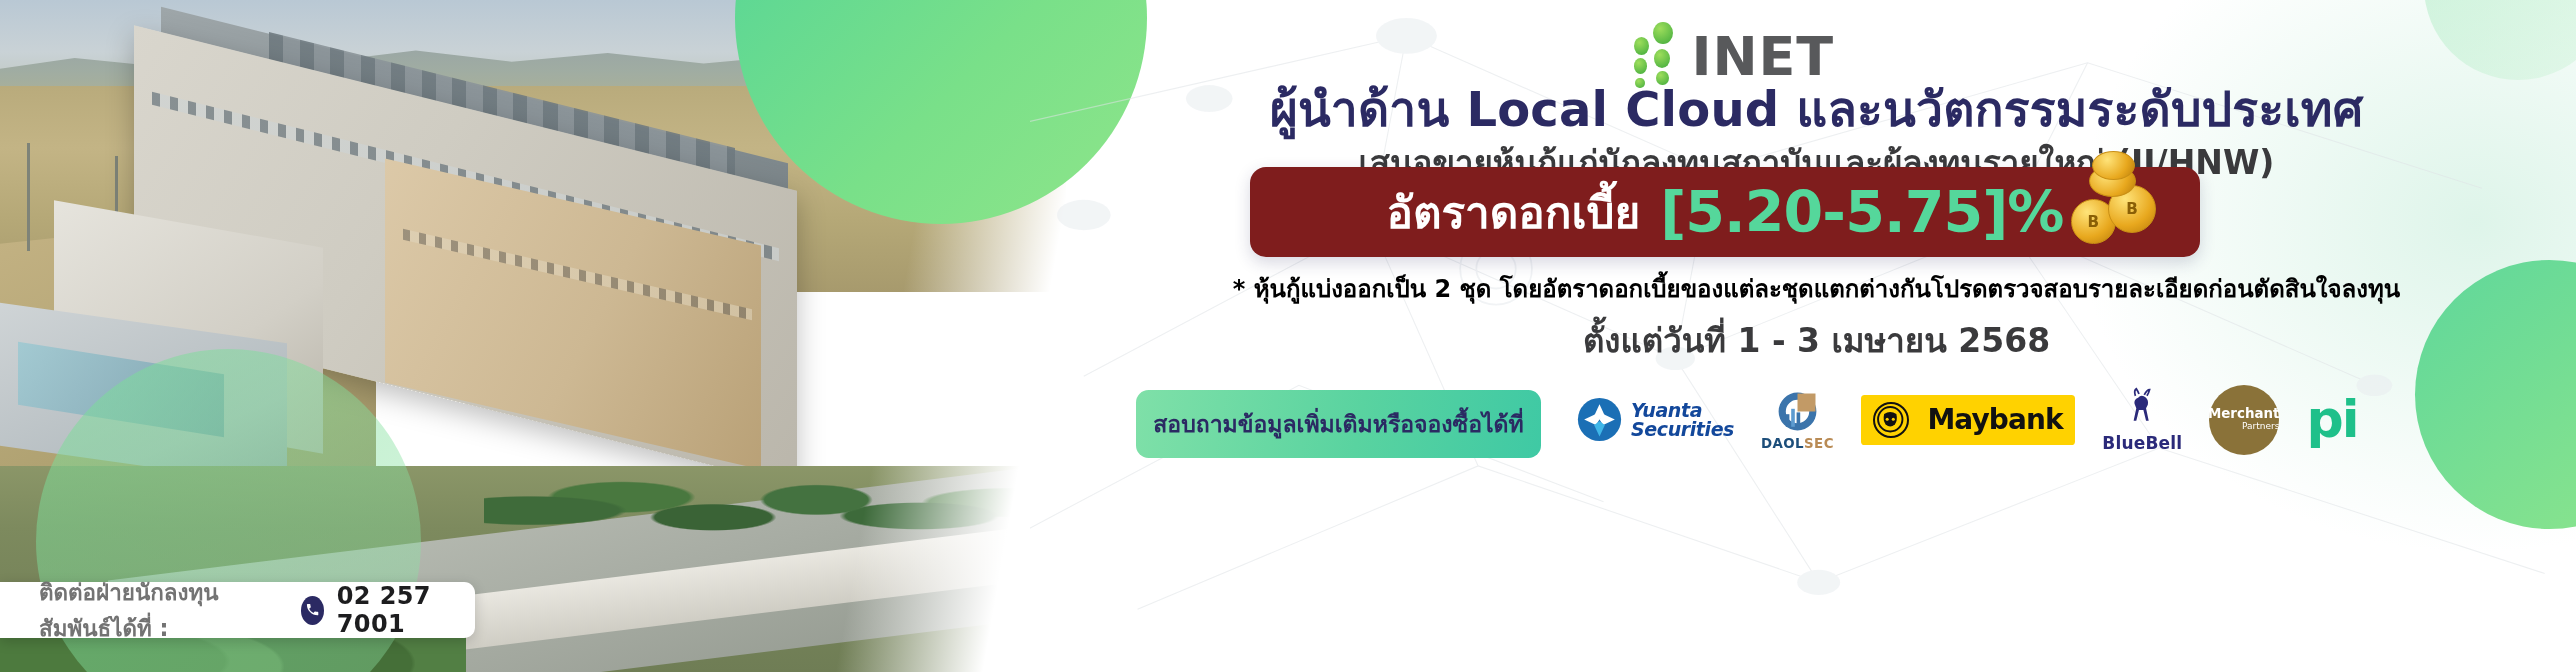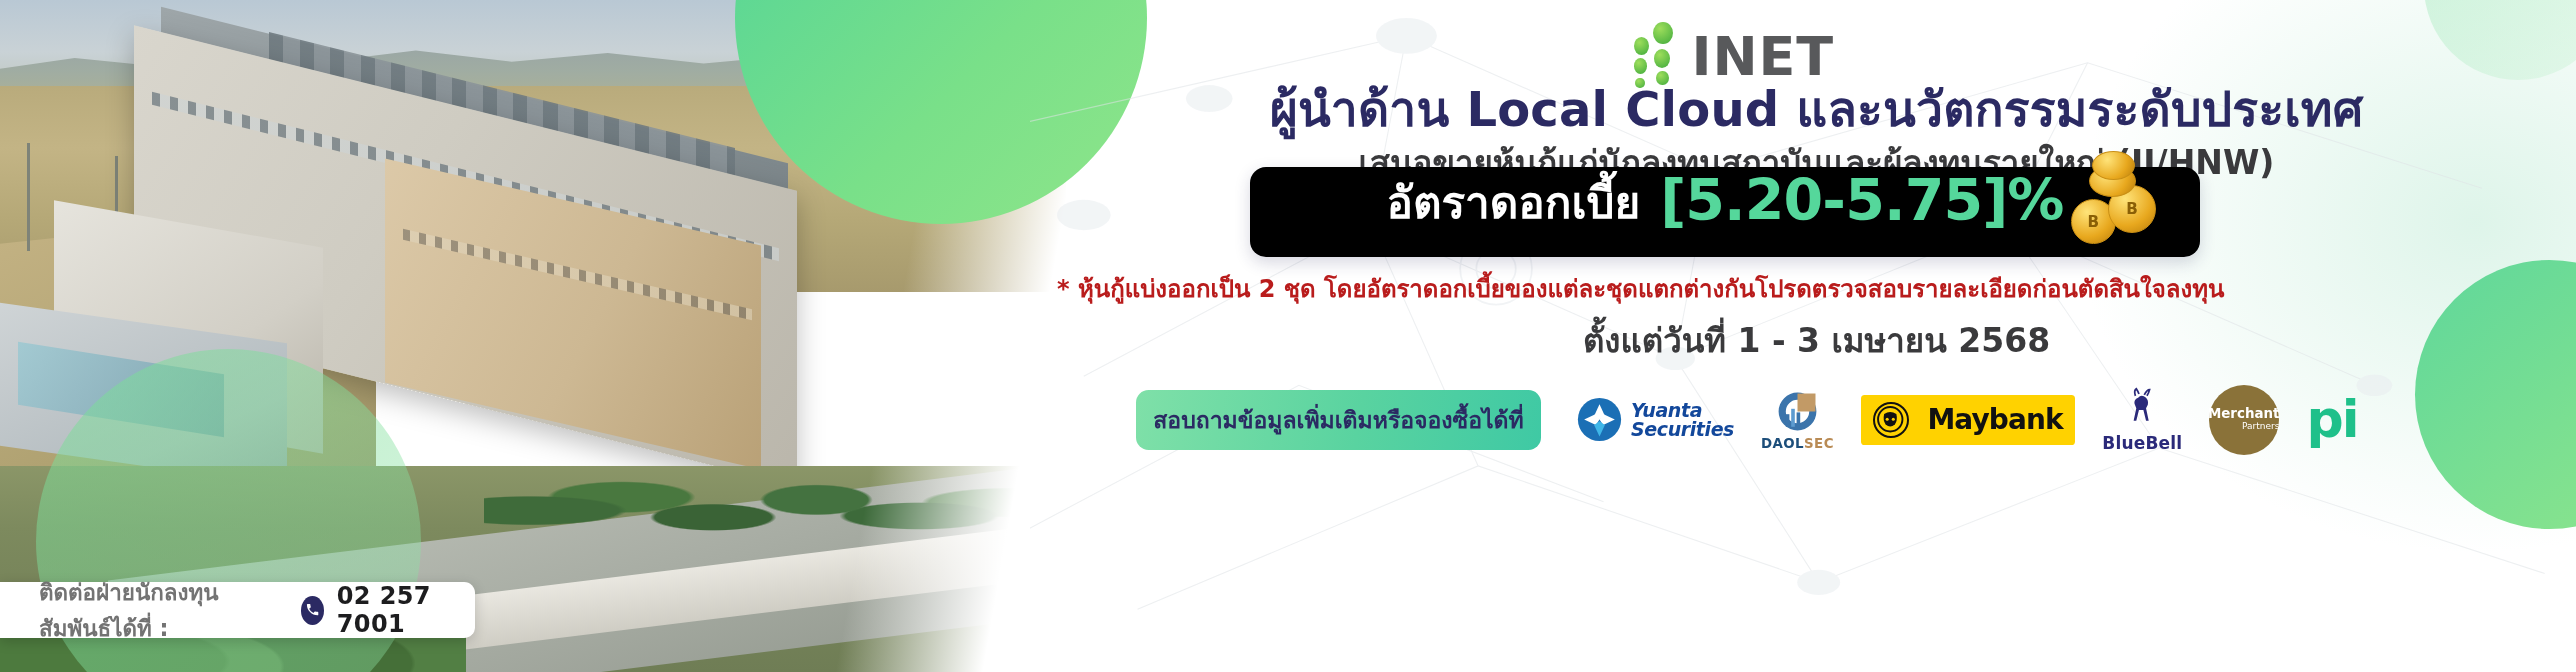"อัตราดอกเบี้ย" .rate-box { align-items: none -> center; background: #000000 -> #7f1d1d }
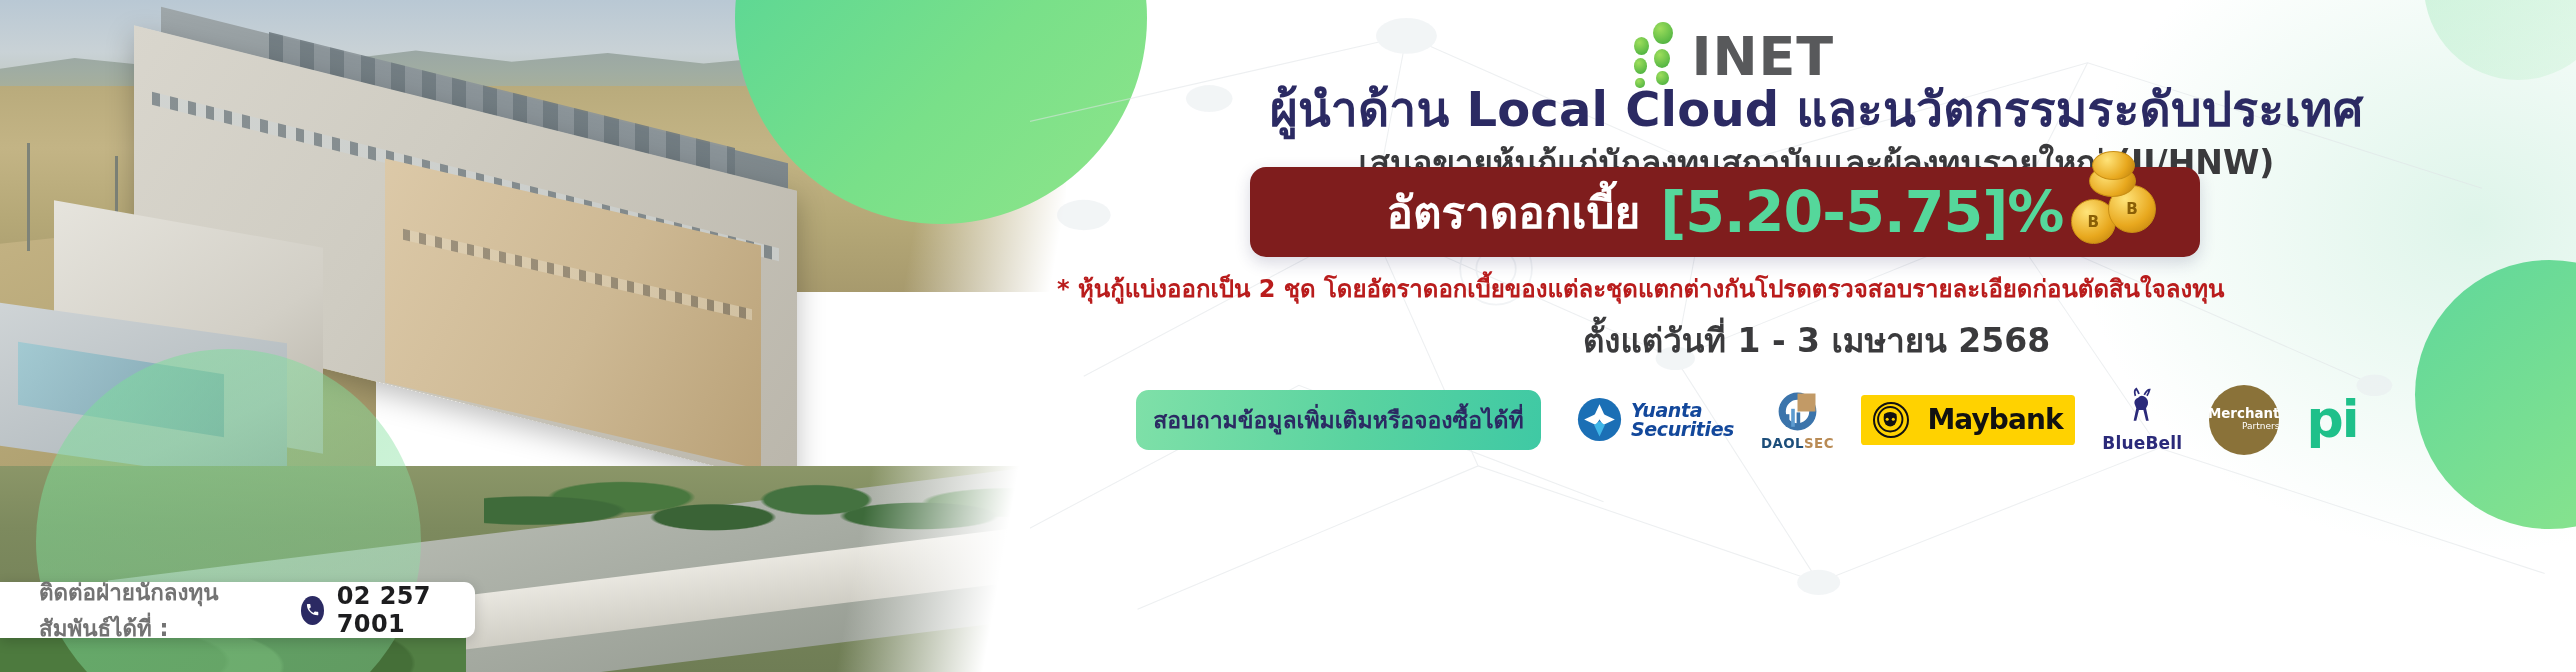"* หุ้นกู้แบ่งออกเป็น 2 ชุด" .disclaimer { color: #b91c1c -> #000000; text-align: none -> center }
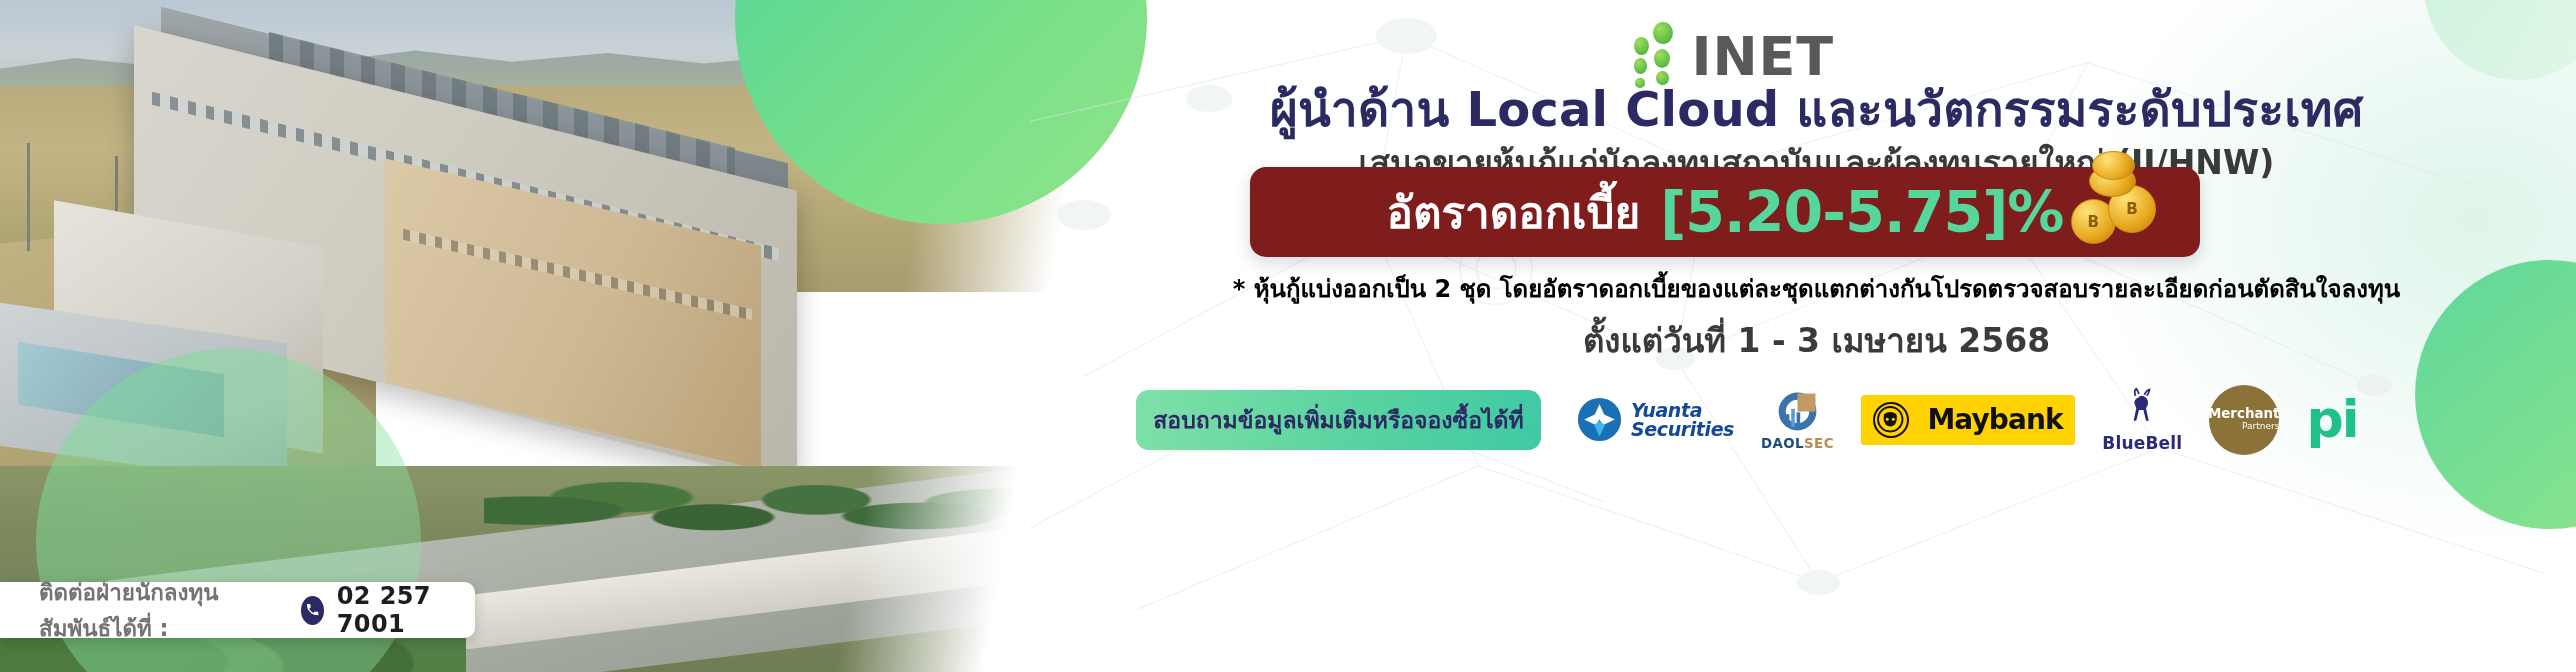"สอบถามข้อมูลเพิ่มเติมหรือจองซื้อได้ที่" .cta-btn { height: 60px -> 68px }
